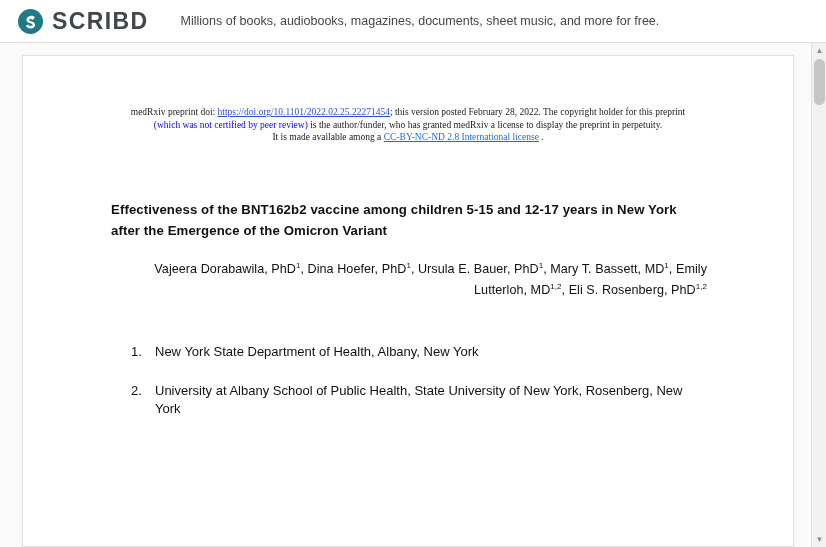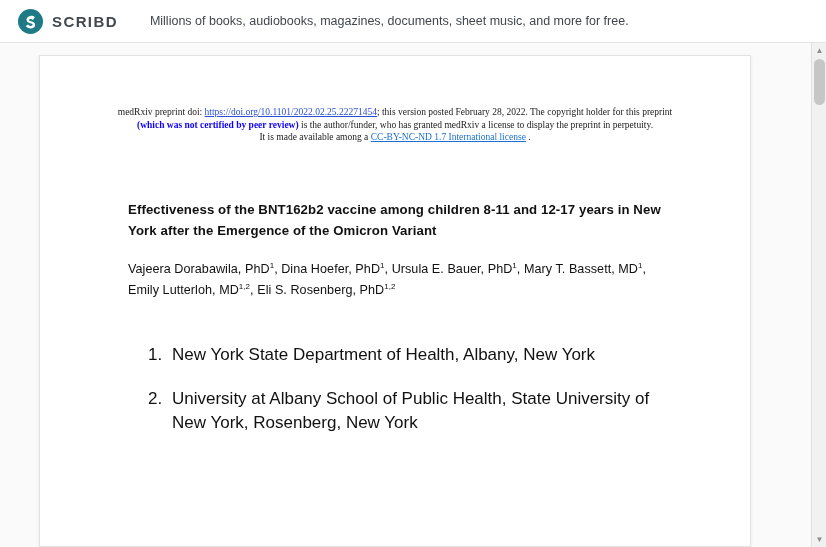"SCRIBD" .brand-name { font-size: 15px -> 23px }
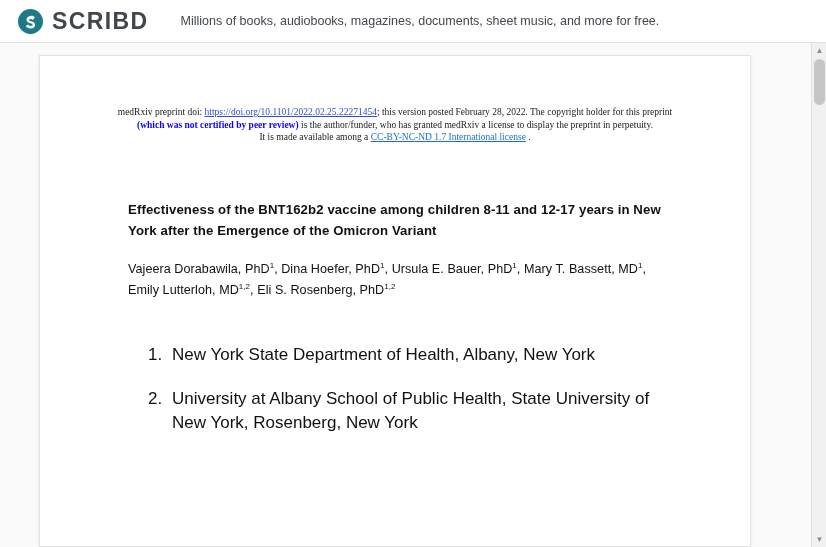"medRxiv preprint doi:" .page-sheet { margin-left: 17px -> none; width: 712px -> 772px }
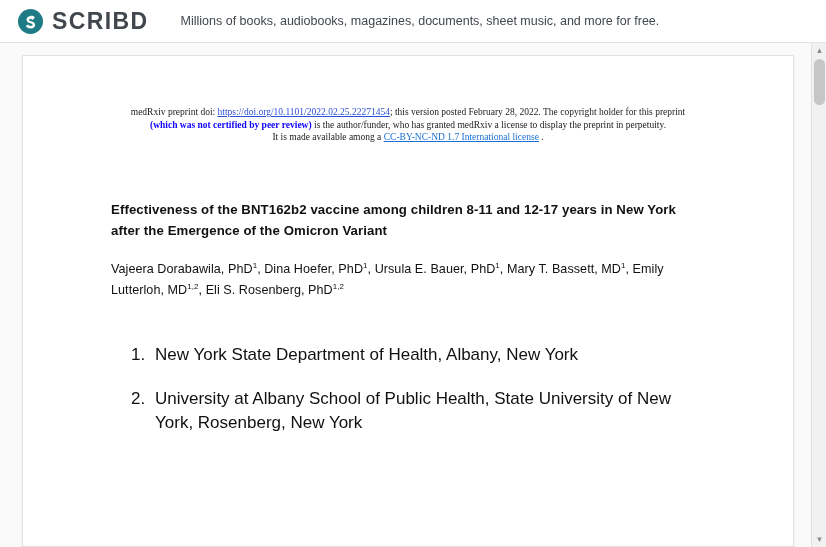"(which was not certified by" .warn { font-weight: bold -> normal }
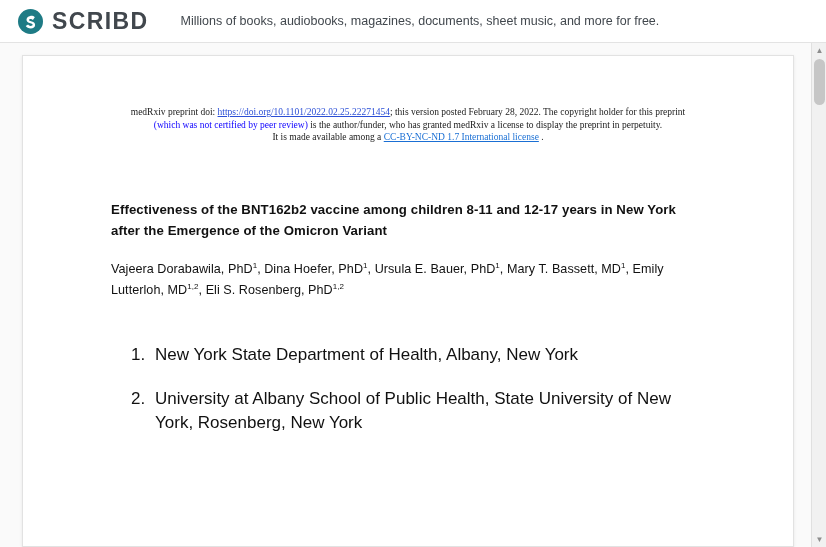"CC-BY-NC-ND 1.7 International license" span.lnk-green { text: 1.7 -> 2.8 }
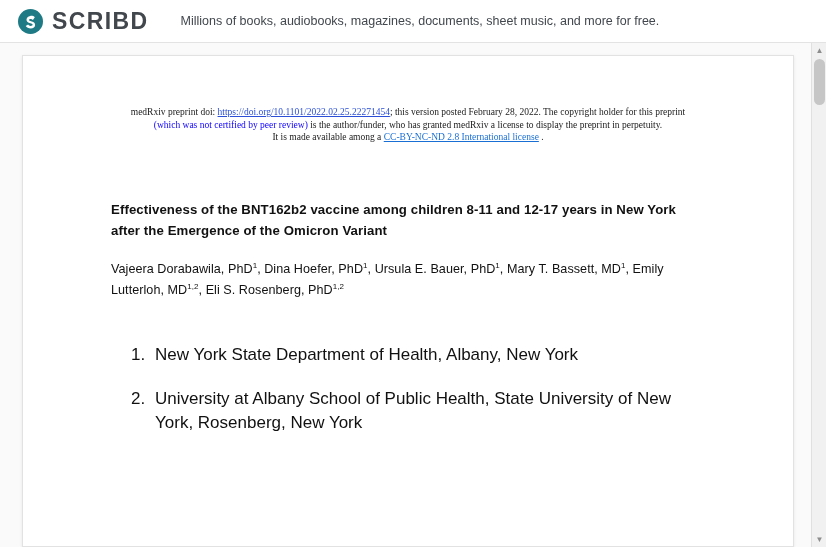"Effectiveness of the BNT162b2 vaccine" h1.doc-title { text: 8-11 -> 5-15 }
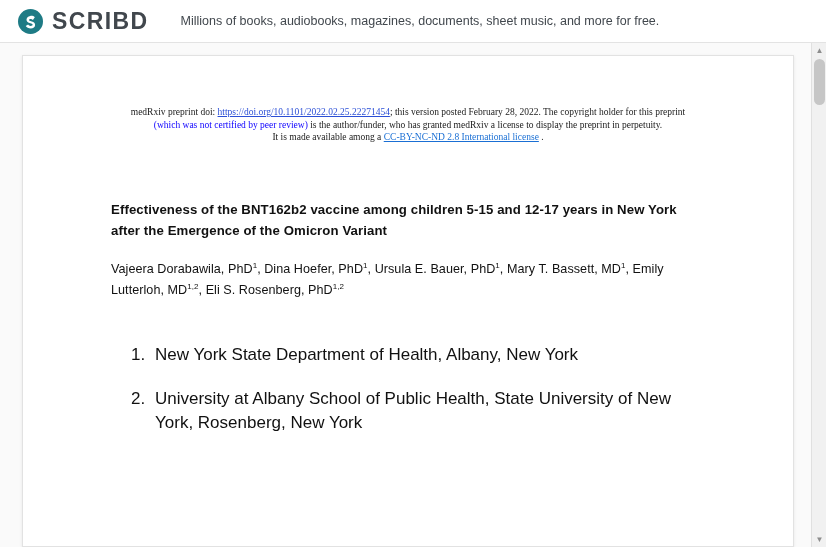"Vajeera Dorabawila, PhD1, Dina Hoefer," .doc-authors { text-align: none -> right }
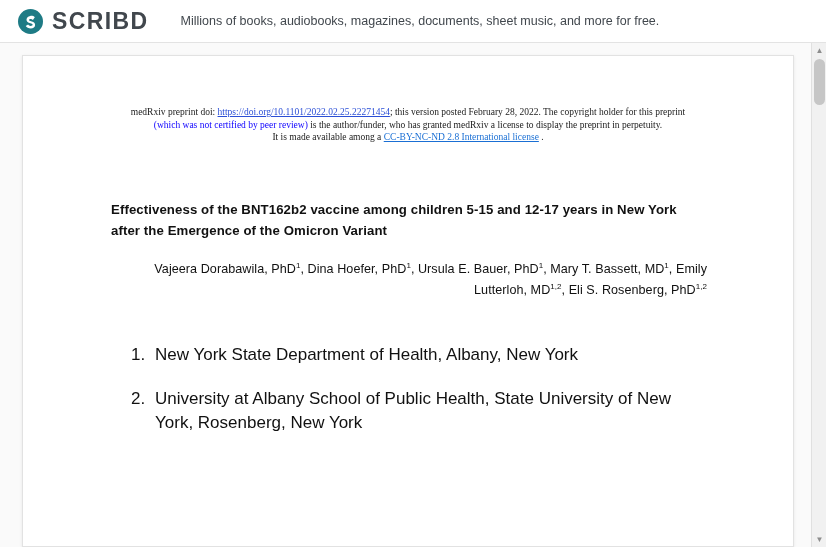"New York State Department of" .affiliations li { font-size: 17px -> 13px }
